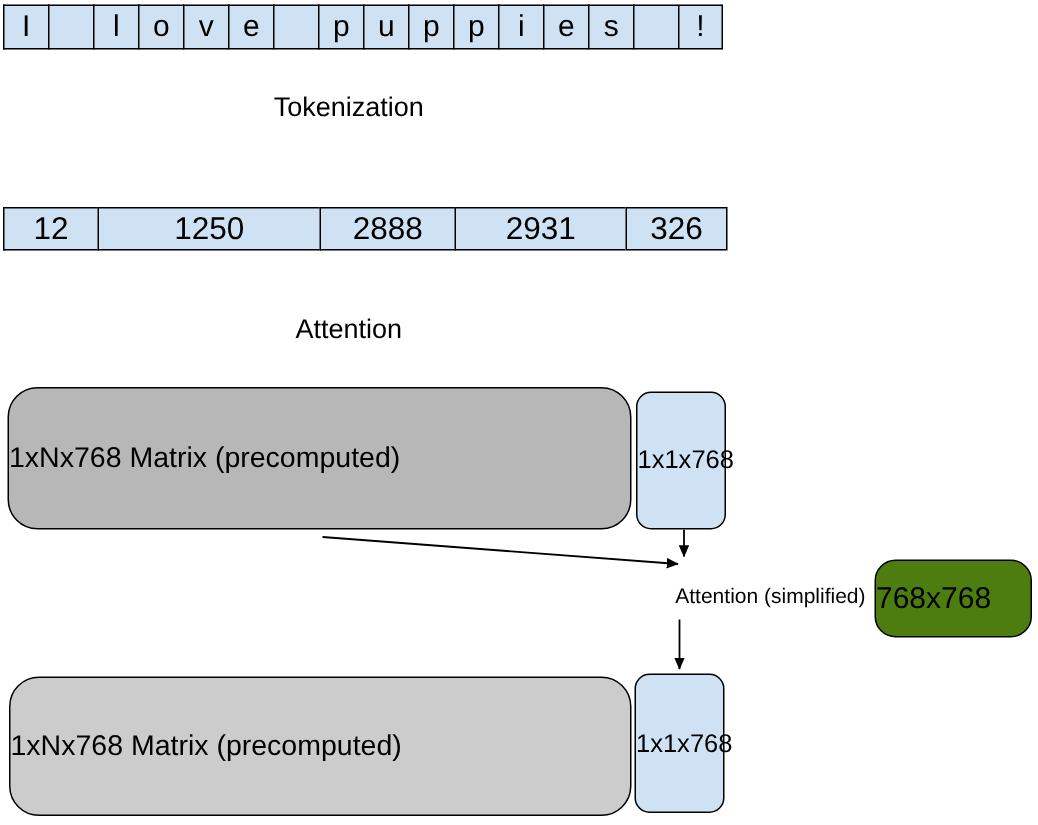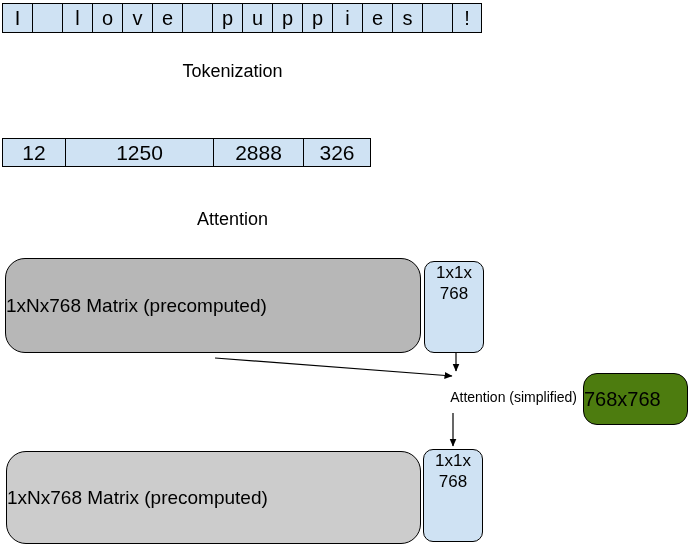"2931" div.cell { html: none -> <div>2931</div> }
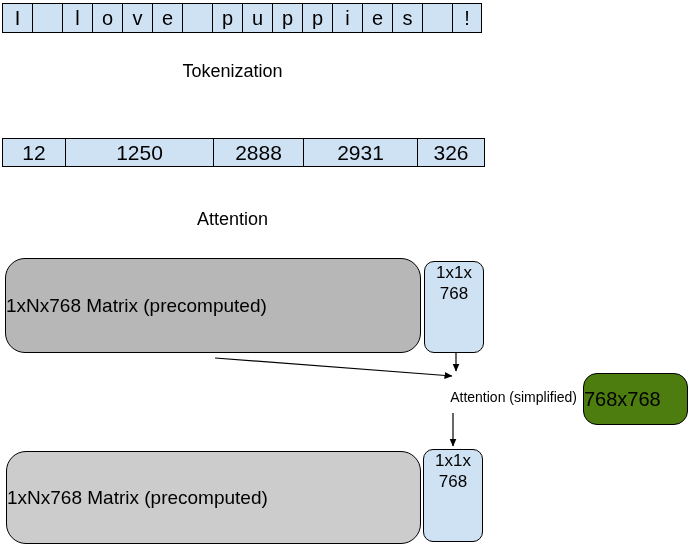"1x1x" .vector-box { flex-direction: column -> row }
